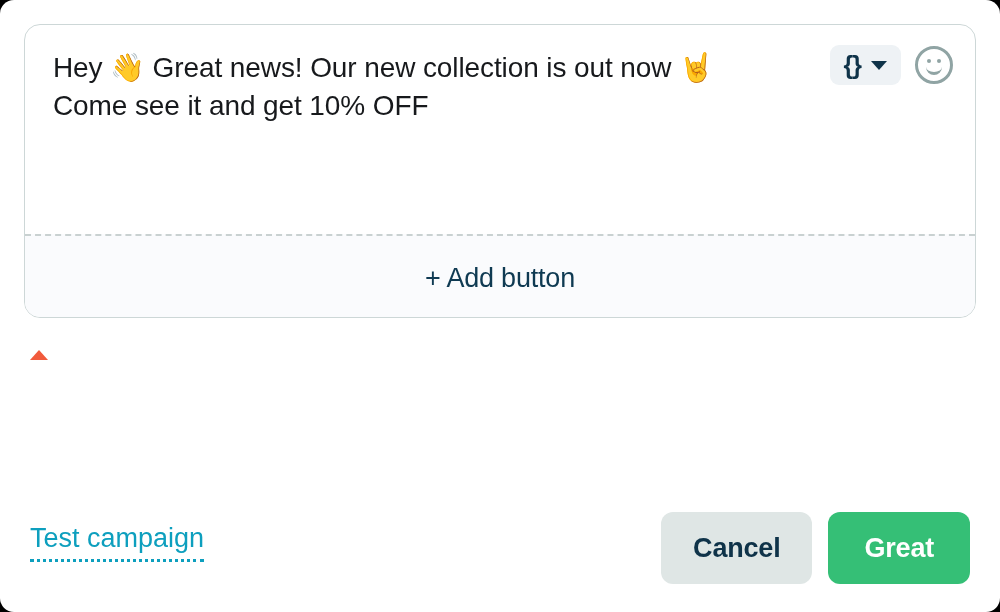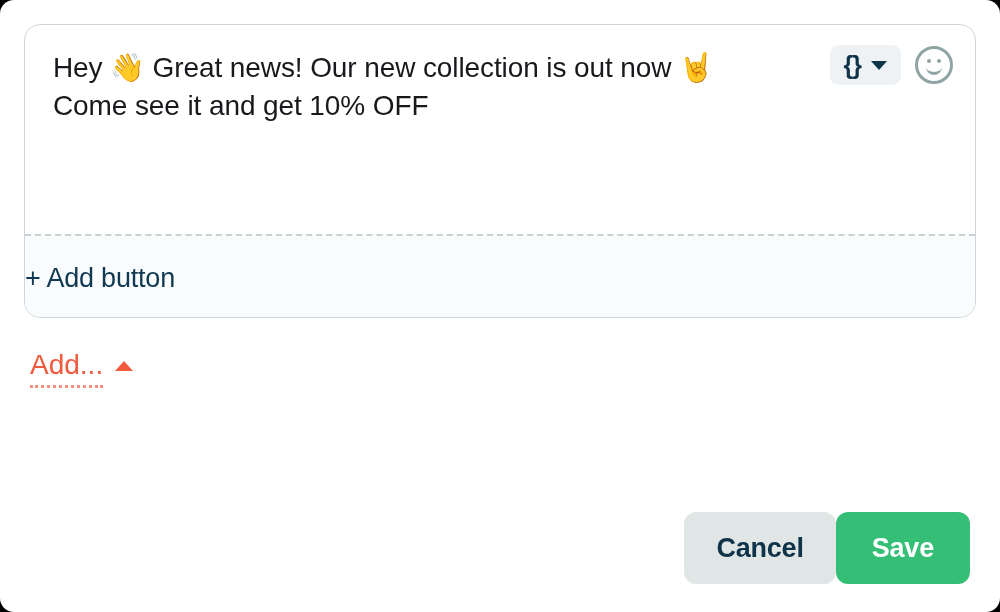"+ Add button" .add-button-zone { justify-content: flex-start -> center }
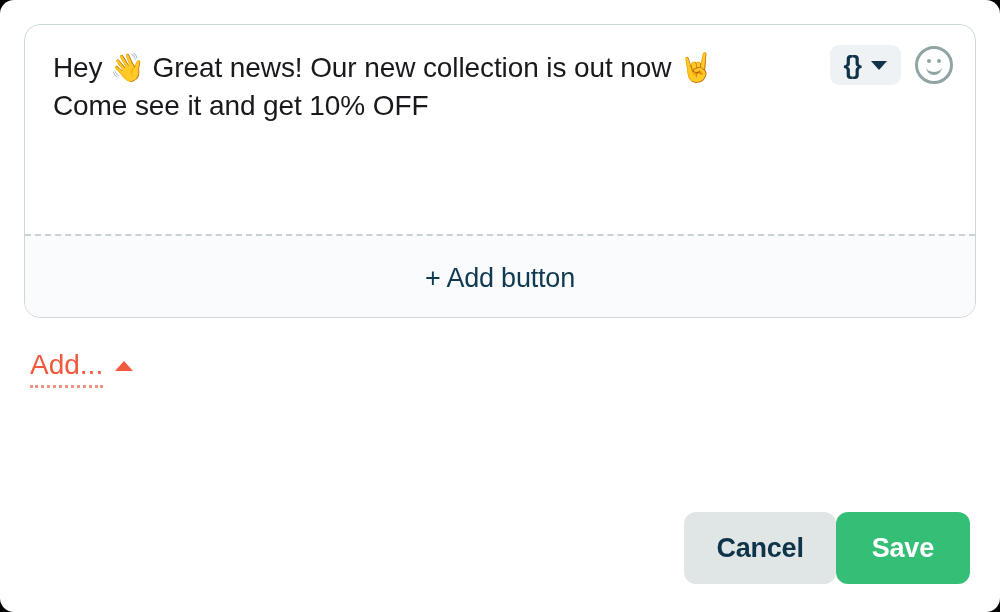"Add..." span.txt { html: <span>Add...</span> -> none }
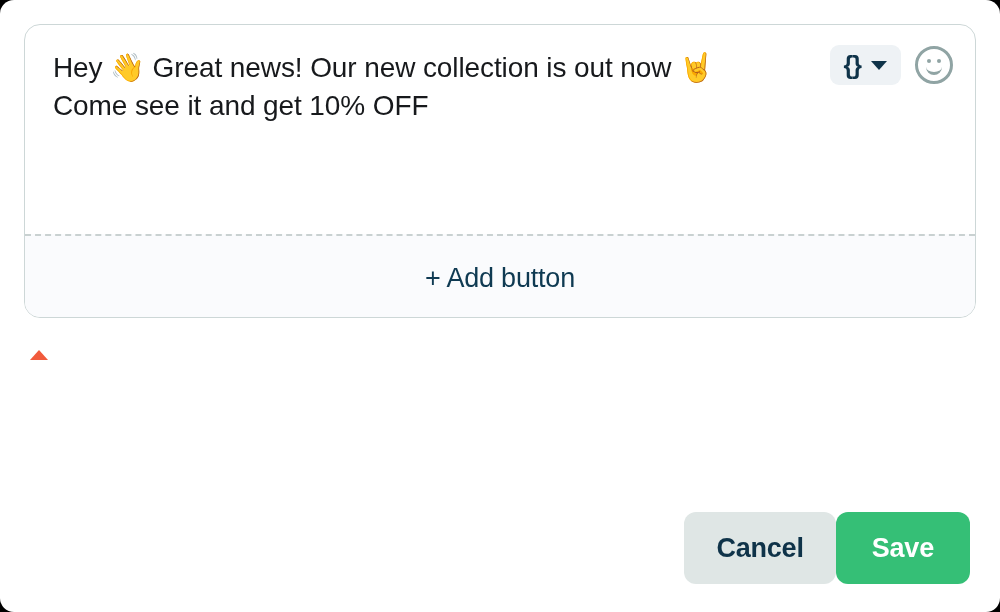"Test campaign" span.test-campaign { html: none -> <span>Test campaign</span> }
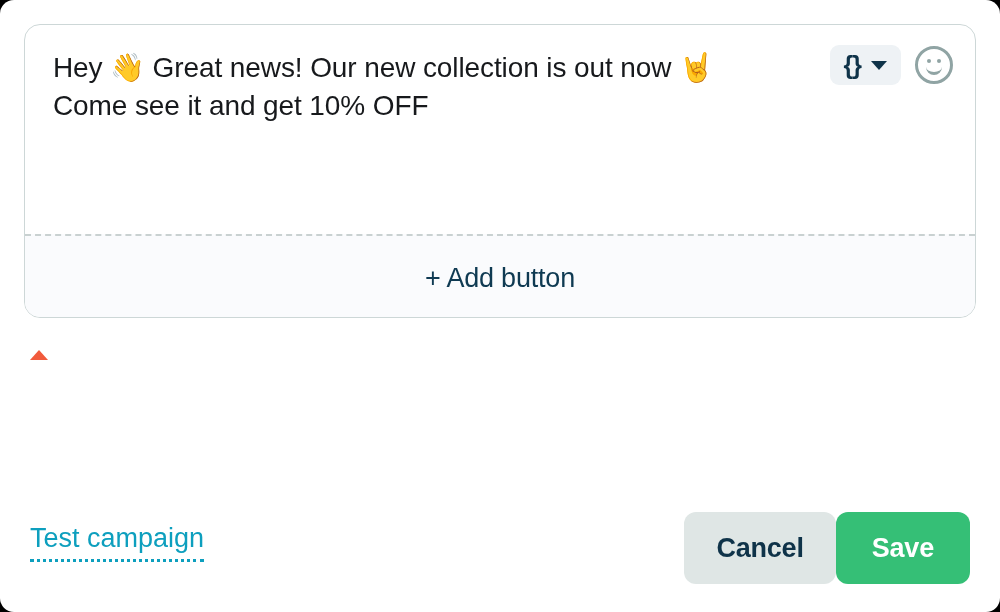"Cancel" .footer-actions { gap: none -> 16px }
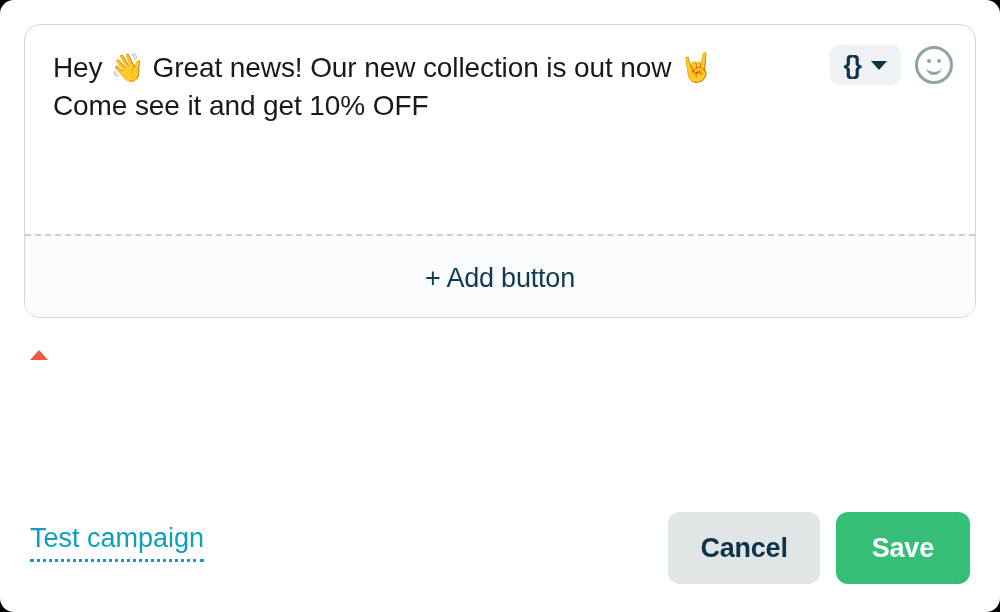"Save" button.btn { text: Save -> Great }
